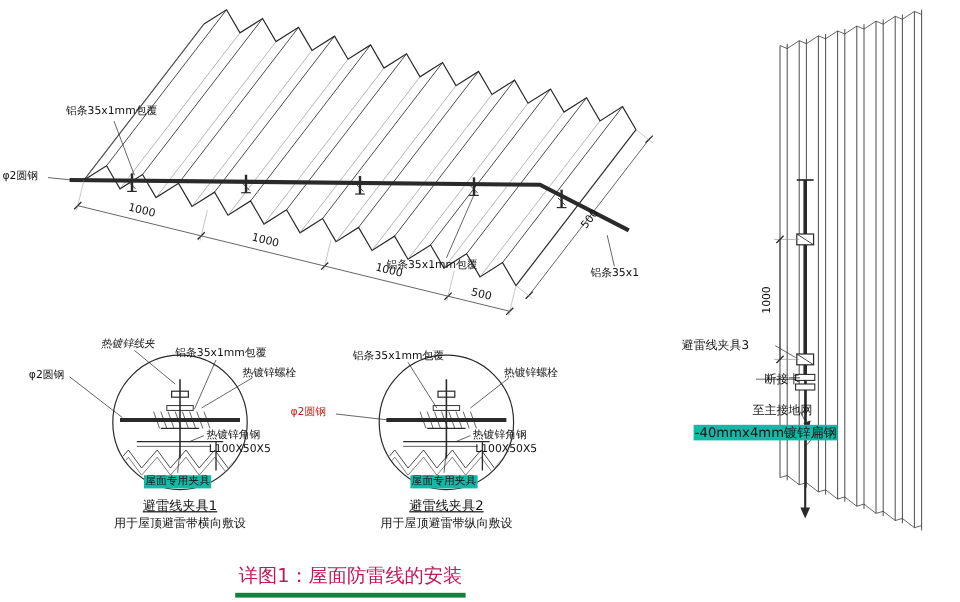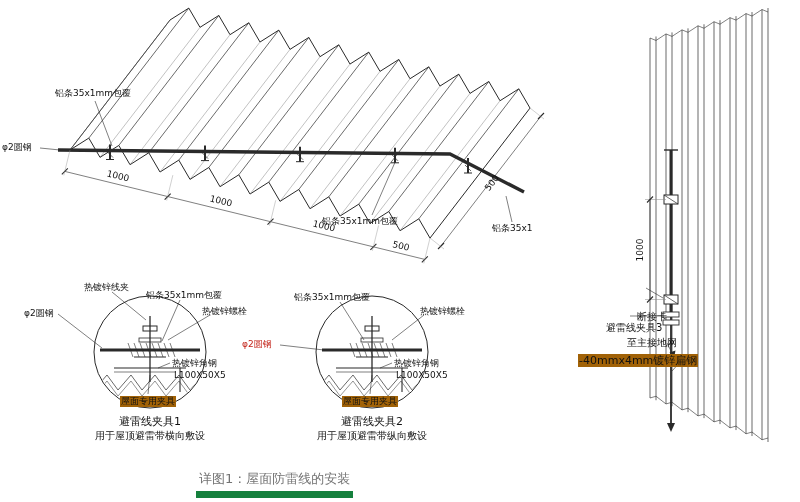"热镀锌线夹" span.lbl { font-style: none -> italic }
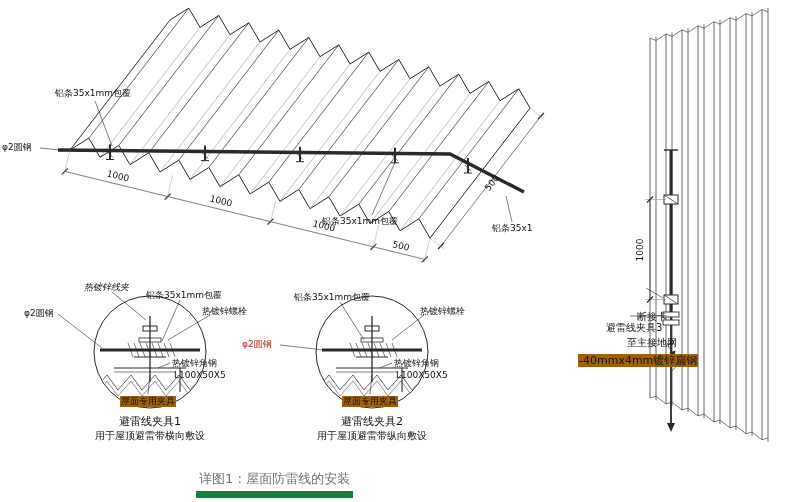"避雷线夹具3" span.lbl { left: 606px -> 568px; margin-top: 39px -> none }
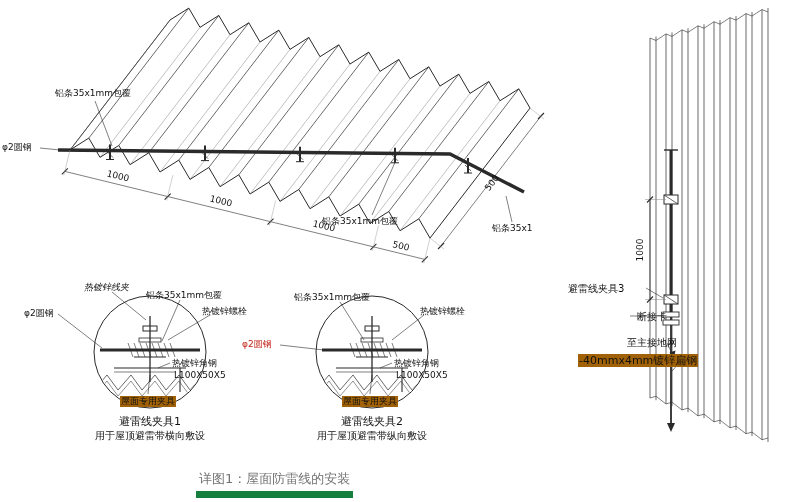"-40mmx4mm镀锌扁钢" .whitebg { background: #a16207 -> #14b8a6 }
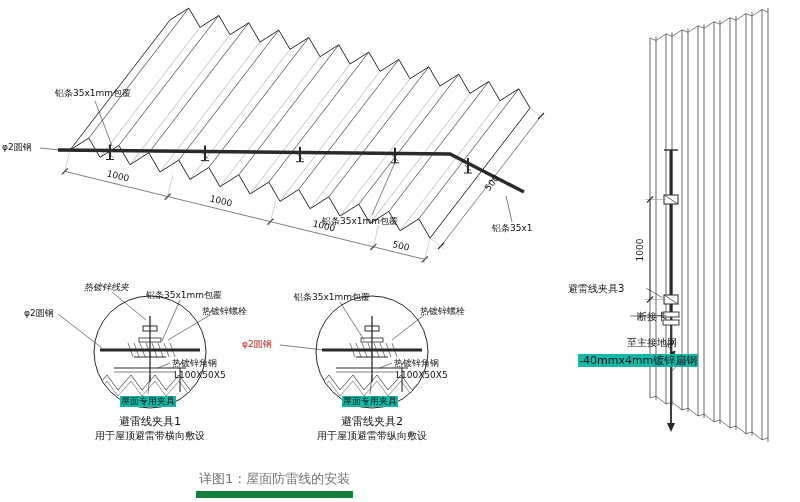"避雷线夹具1" .dtitle { text-decoration: none -> underline }
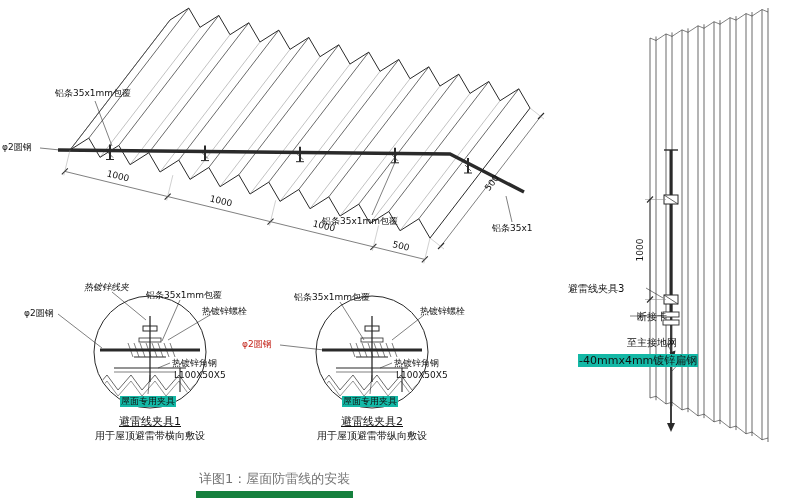"详图1：屋面防雷线的安装" .caption { border-bottom: 7px solid #15803d -> 4px solid #15803d; color: #737373 -> #be185d; font-size: 13px -> 16px }
